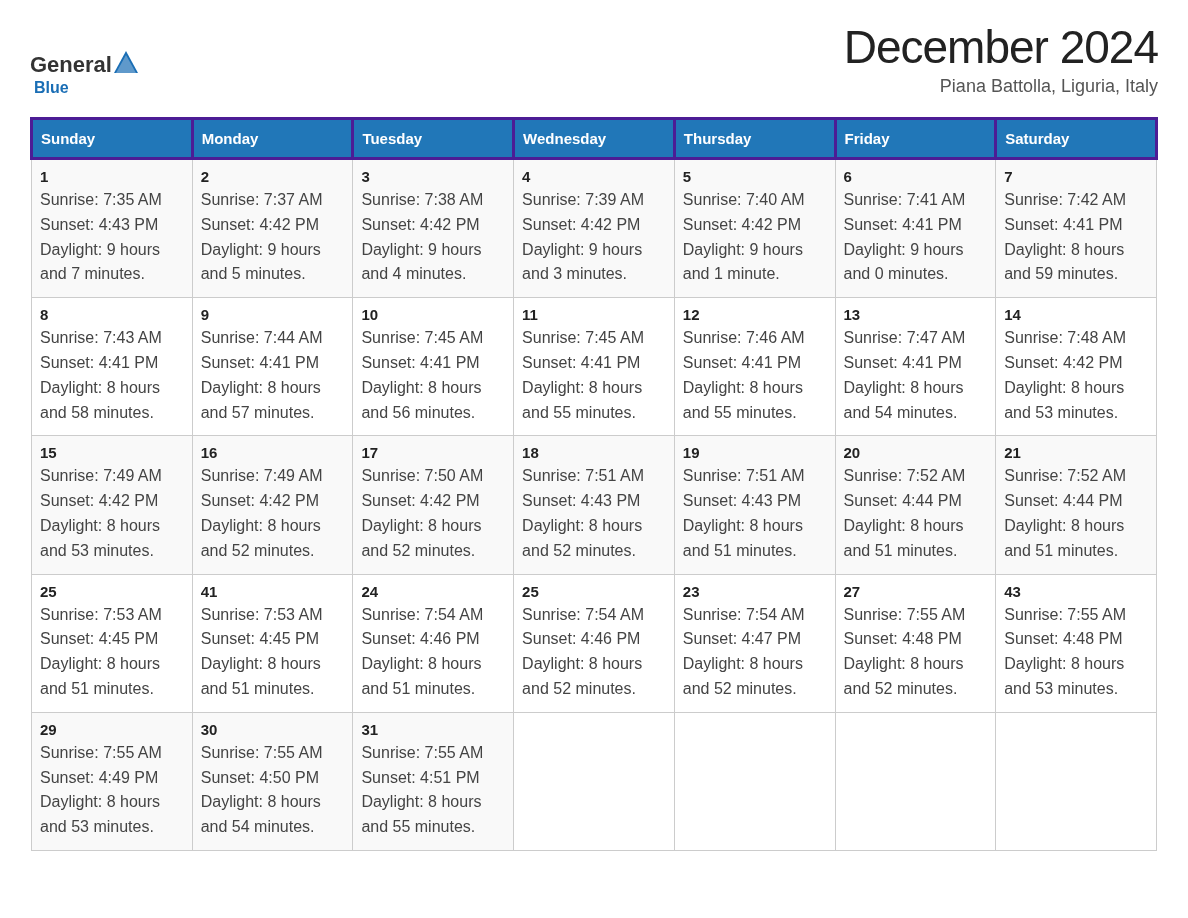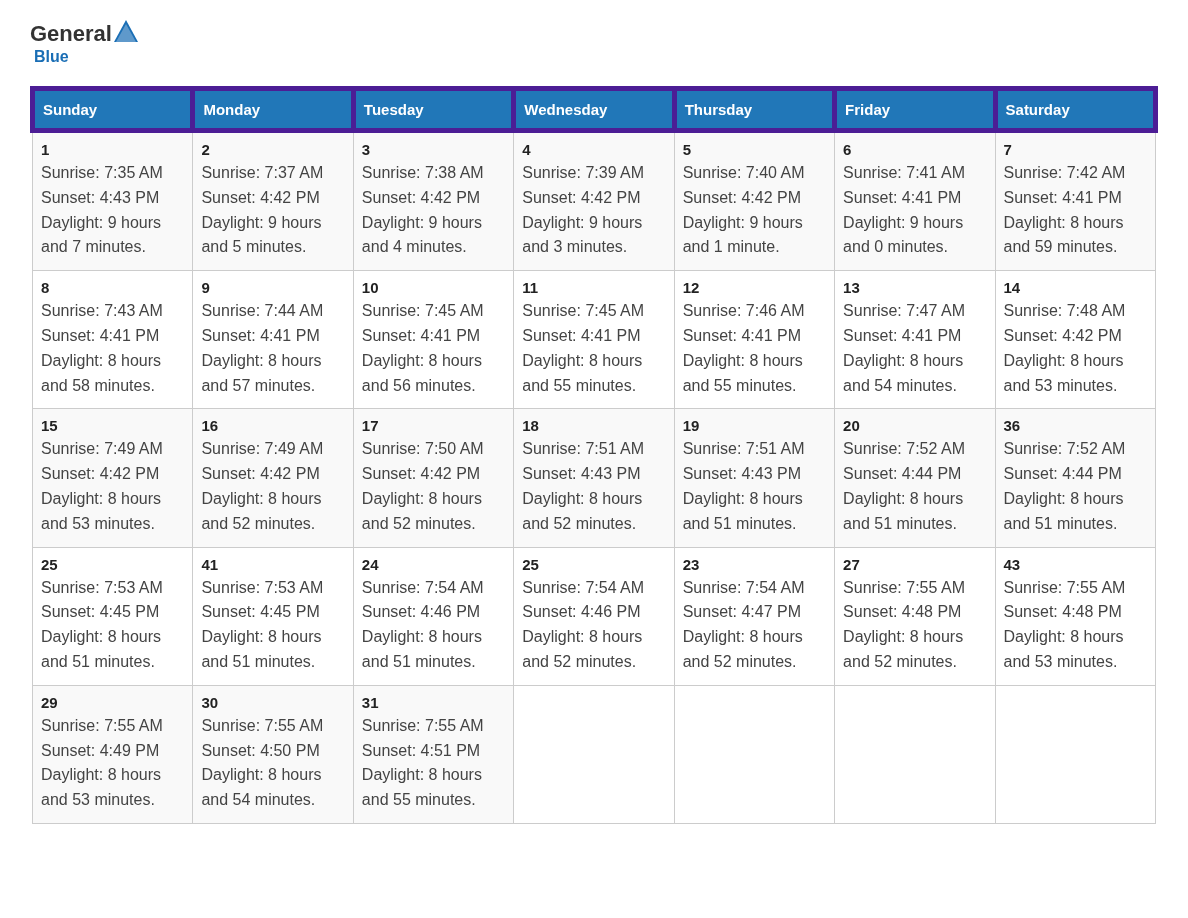"December 2024" div.title-block { html: none -> <div> <div>December 2024</div> <div>Piana Battolla, Liguria, Italy</div> </div> }
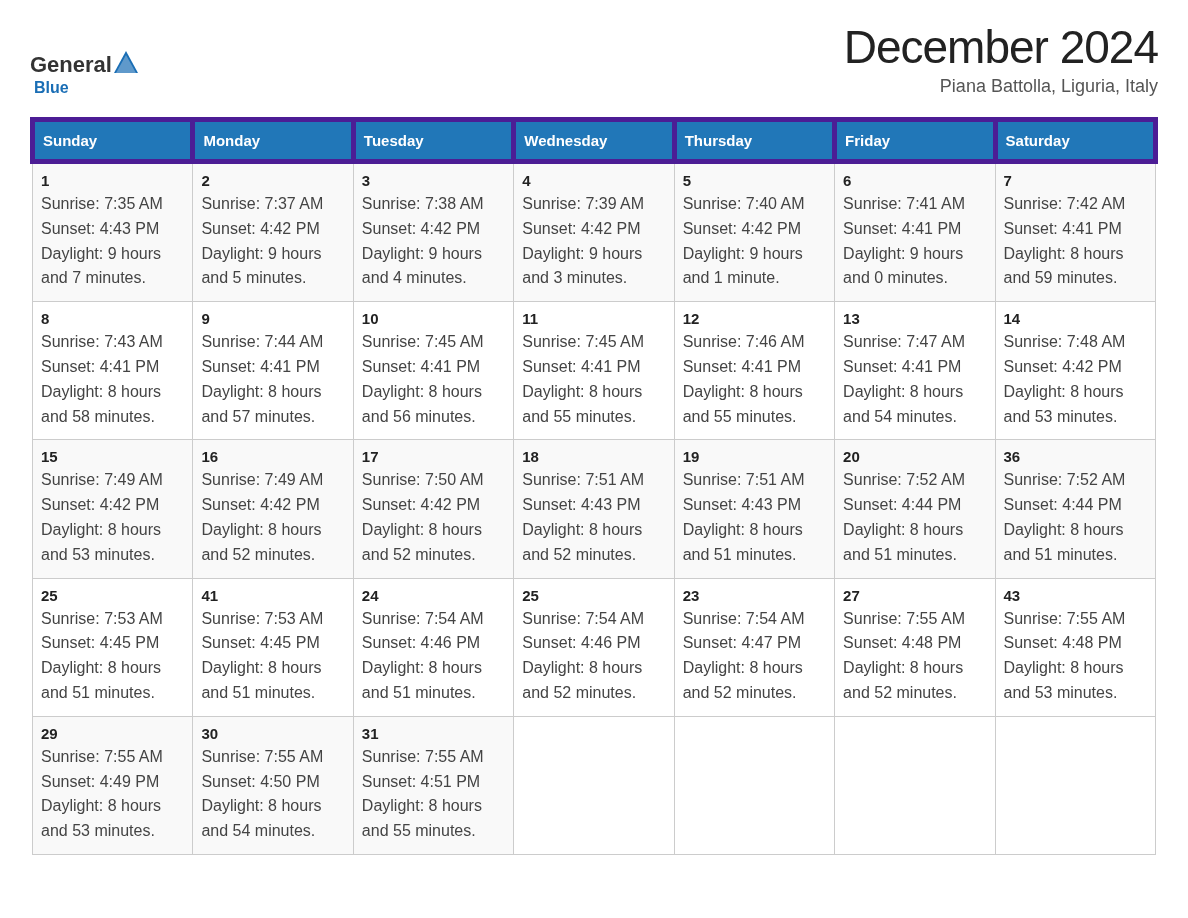"Sunday" thead tr th { border: 5px solid #4c1d95 -> 3px solid #4c1d95 }
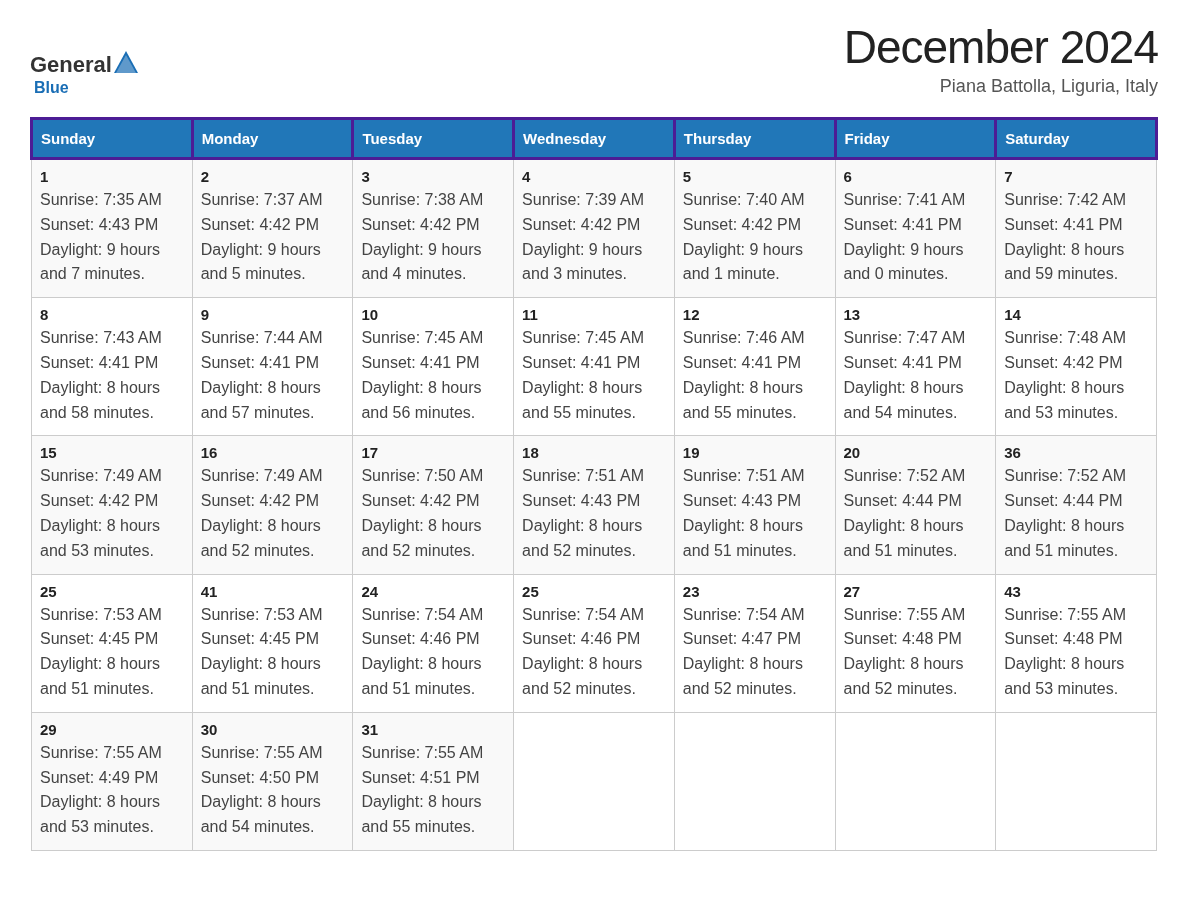"36" span.day-number { text: 36 -> 21 }
